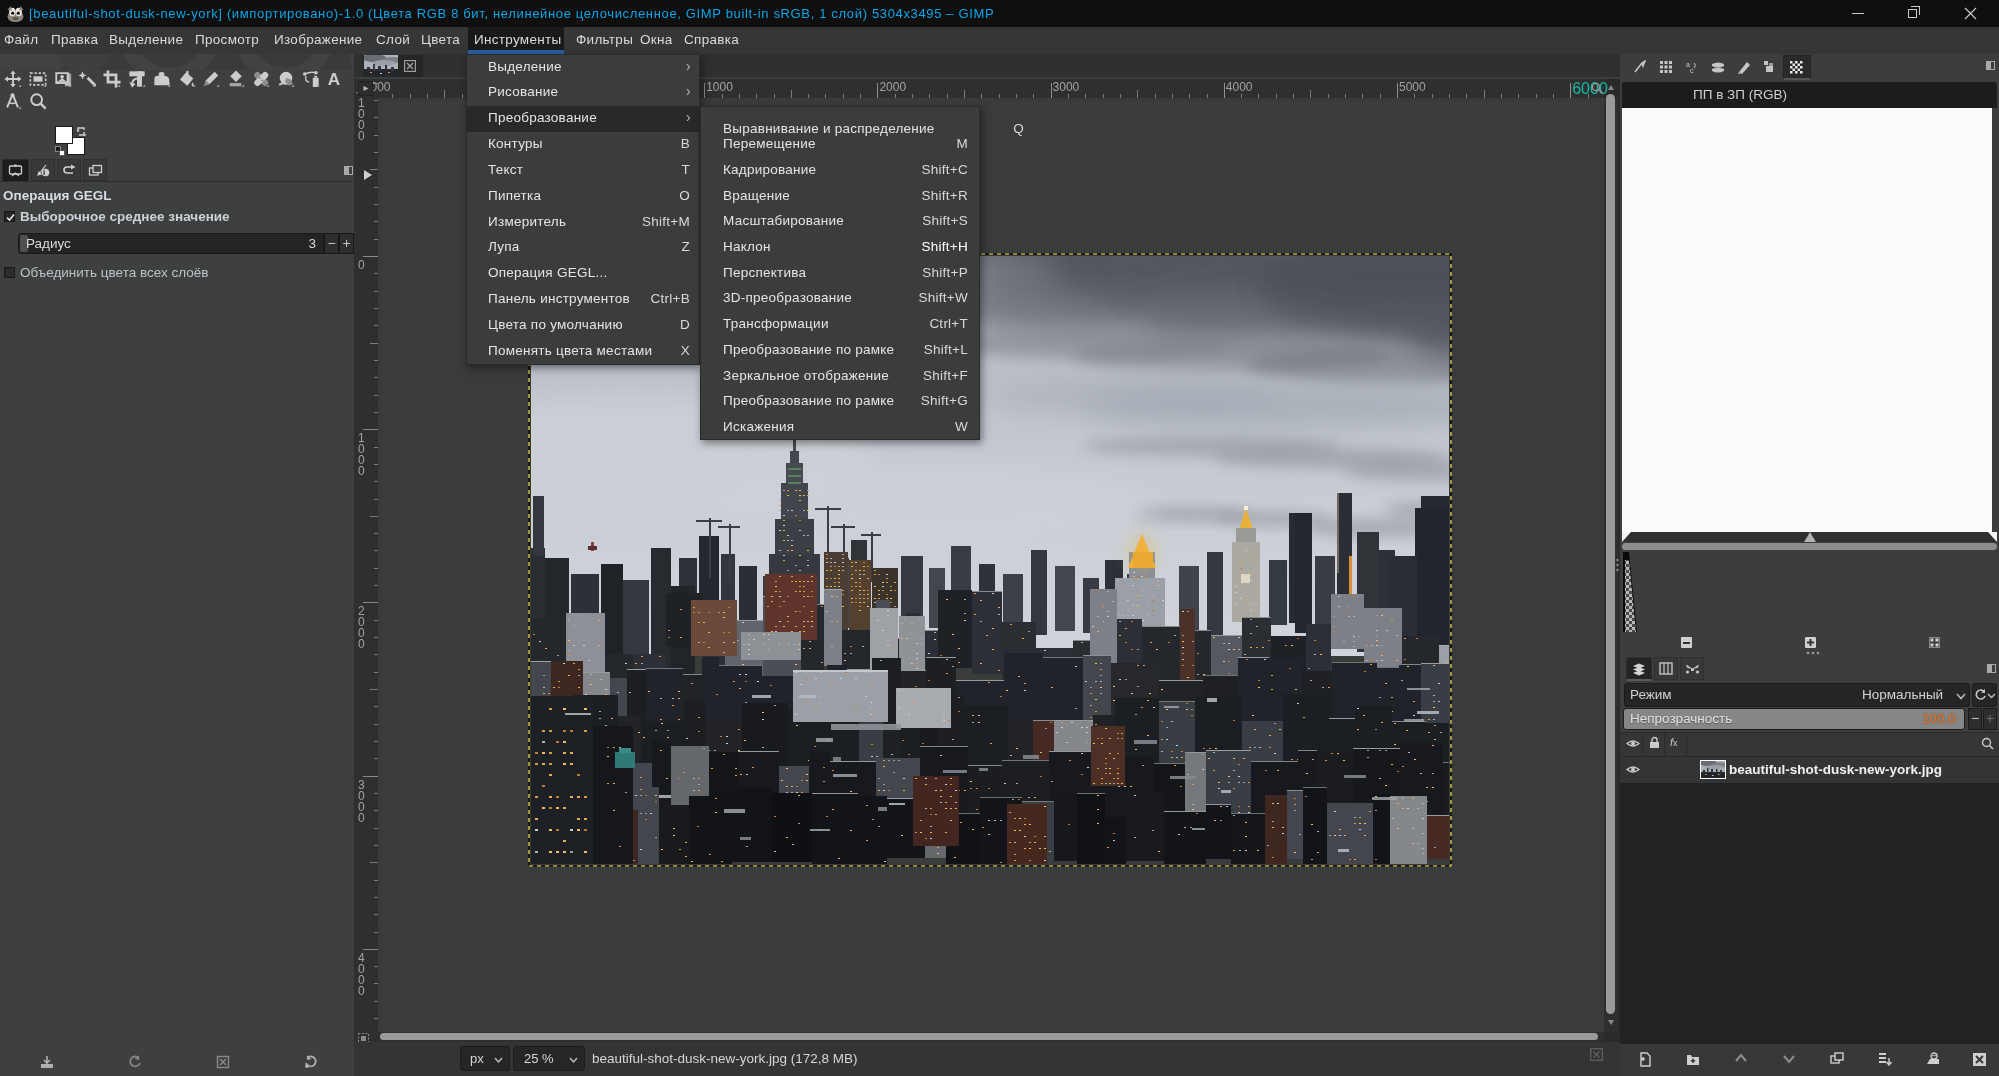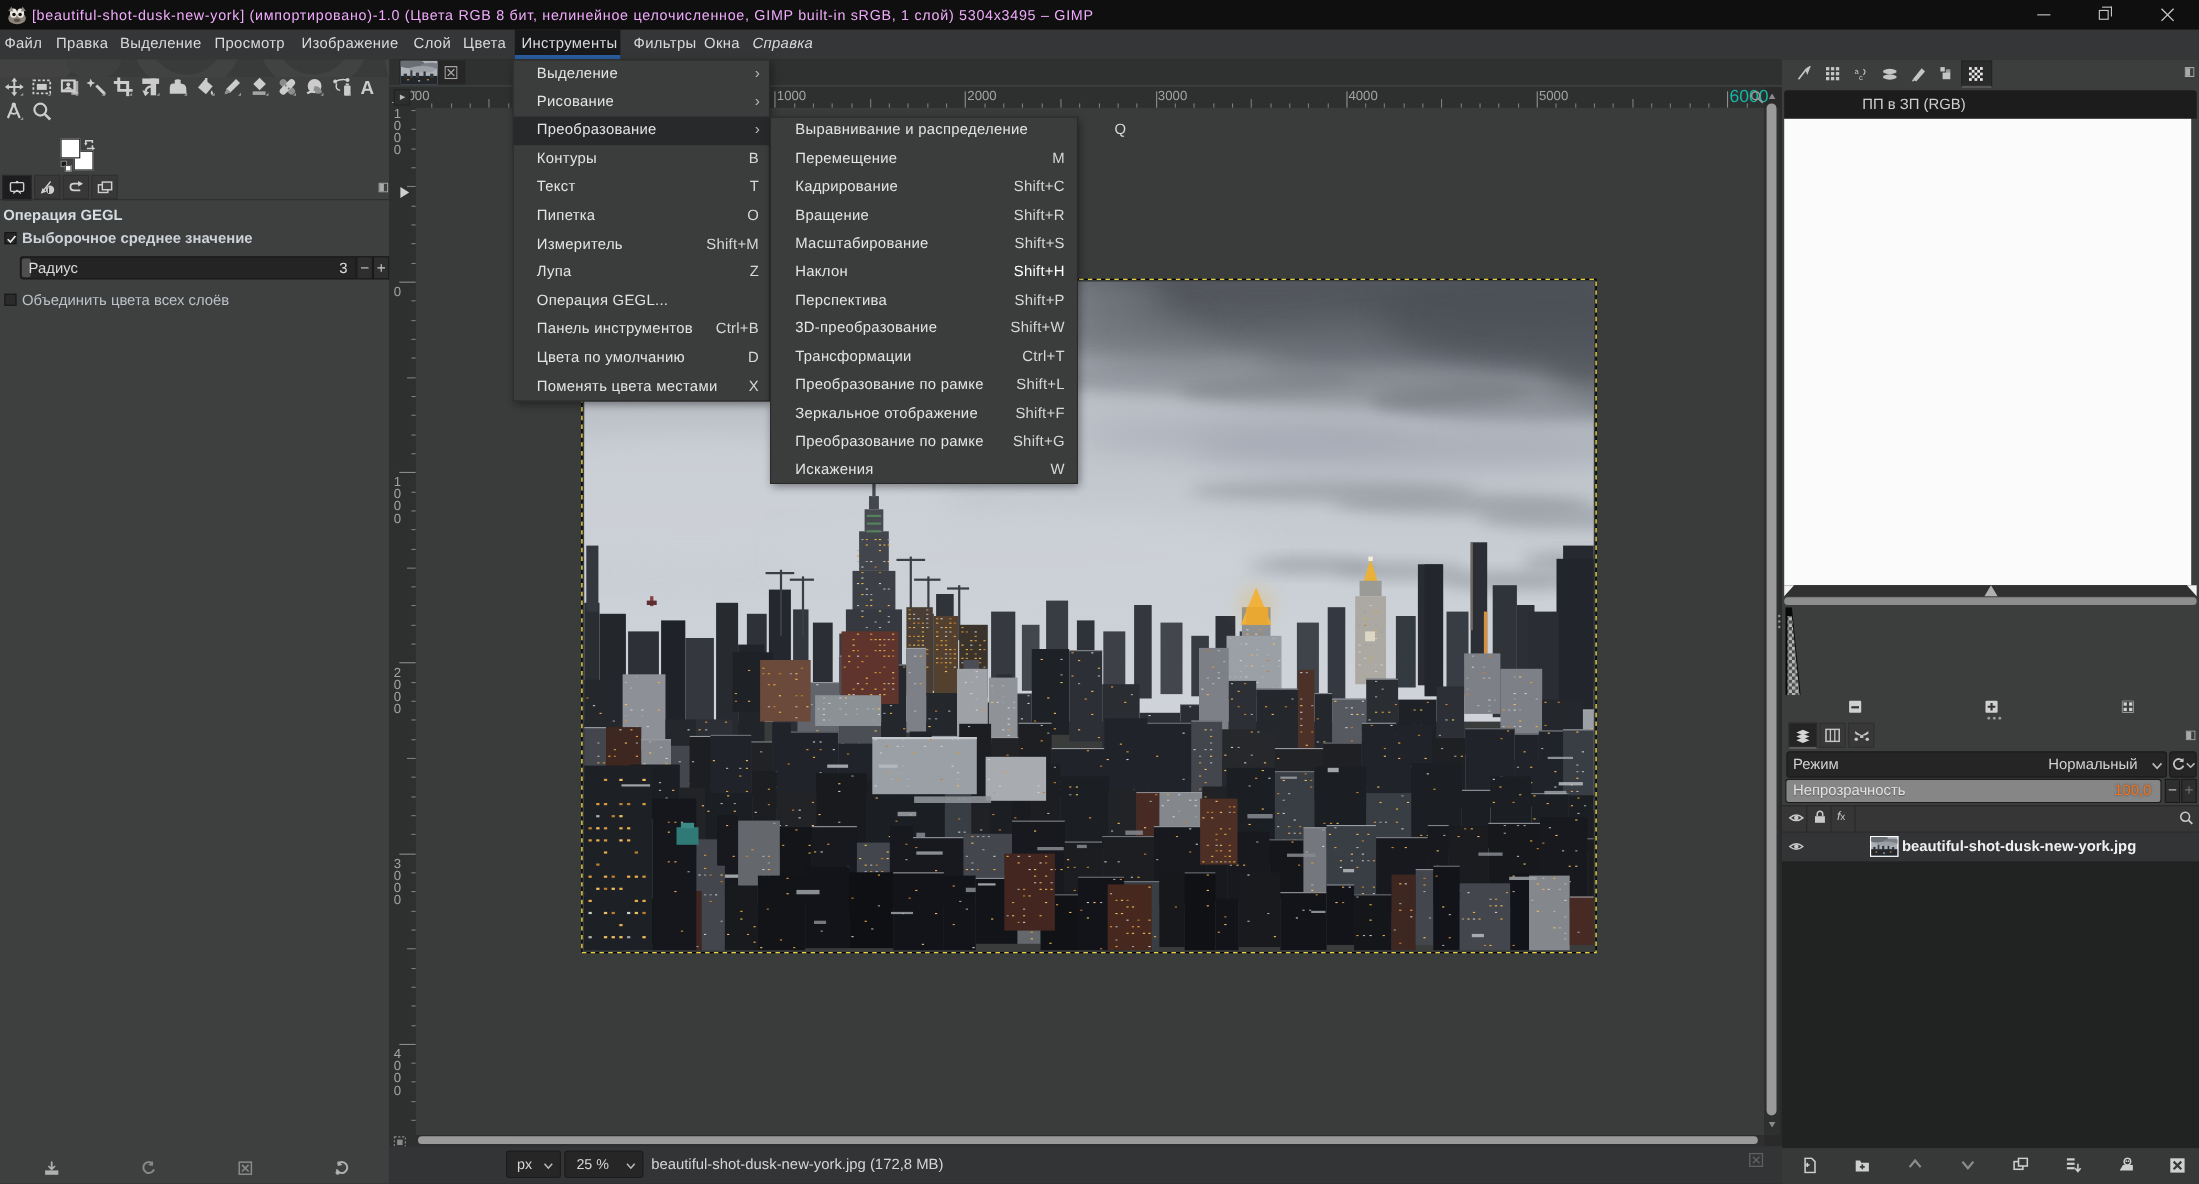"[beautiful-shot-dusk-new-york]" div.abs { color: #f0abfc -> #0ea5e9 }
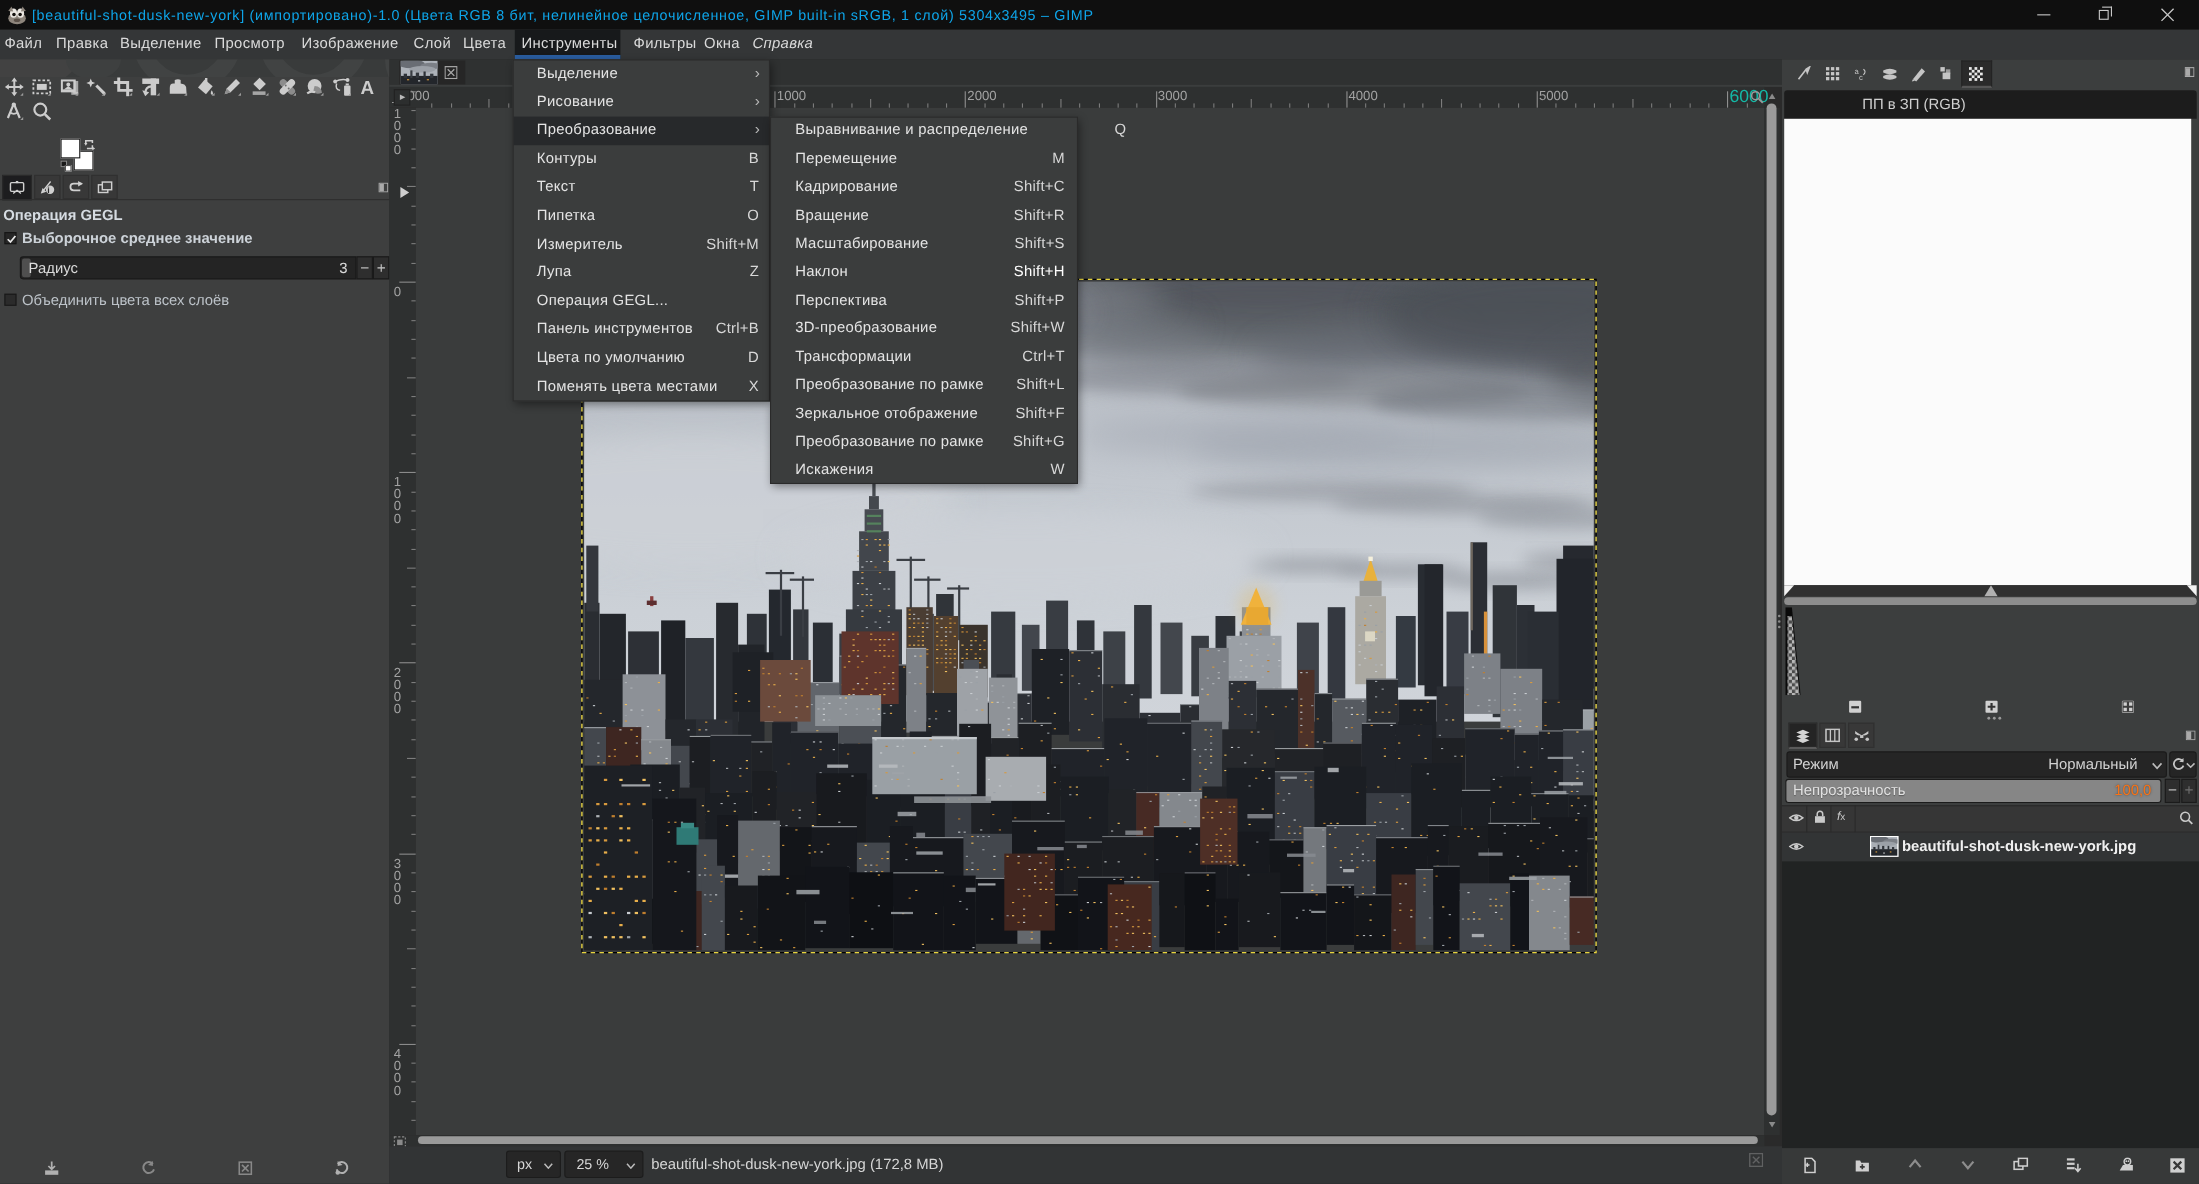"Справка" div { font-style: italic -> none }
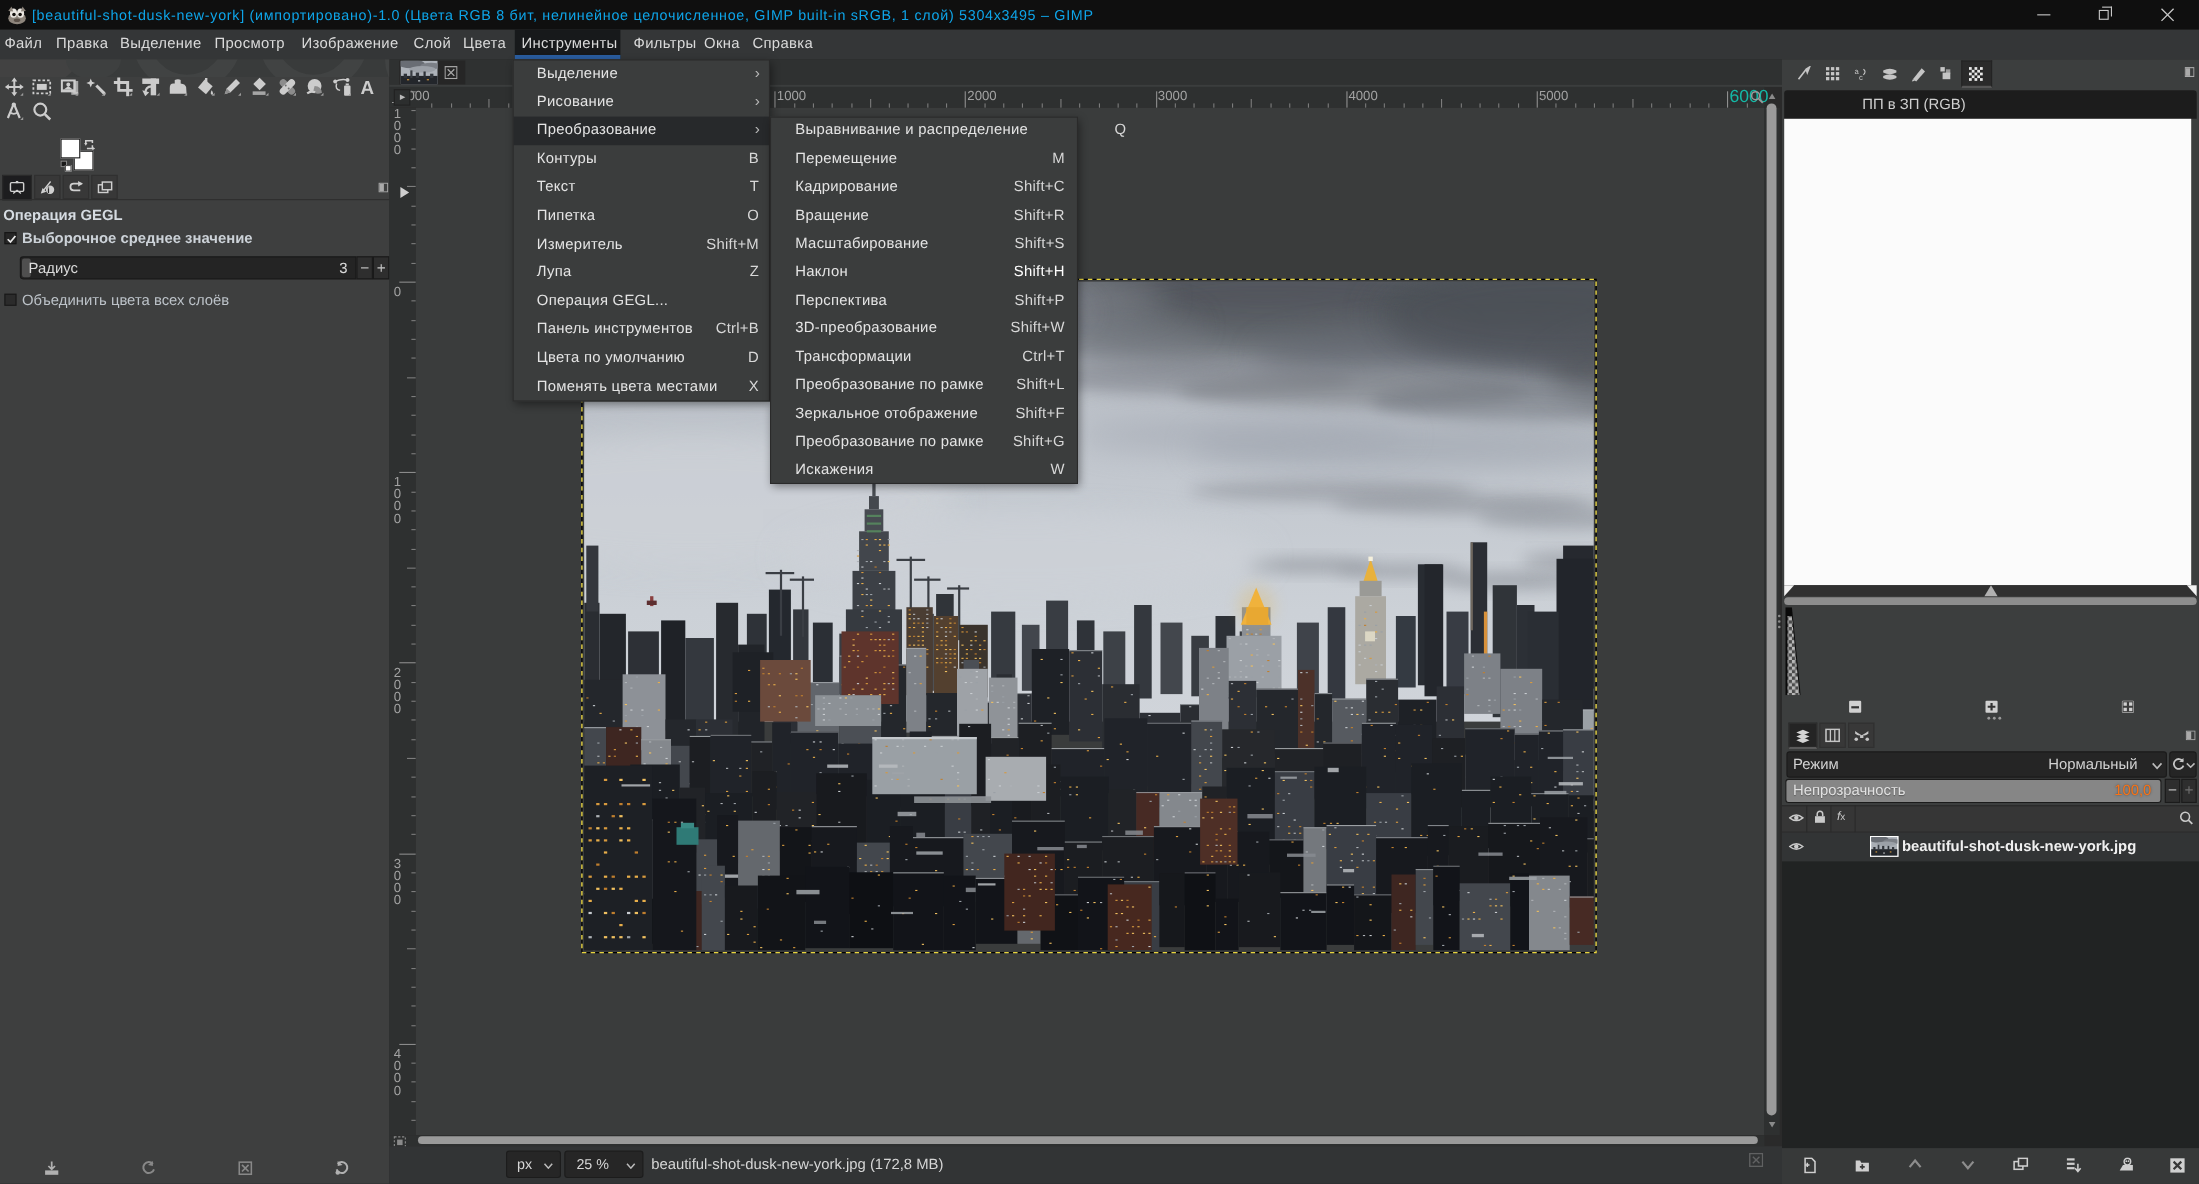"Выравнивание и распределение" div { top: 0 -> 11px }
